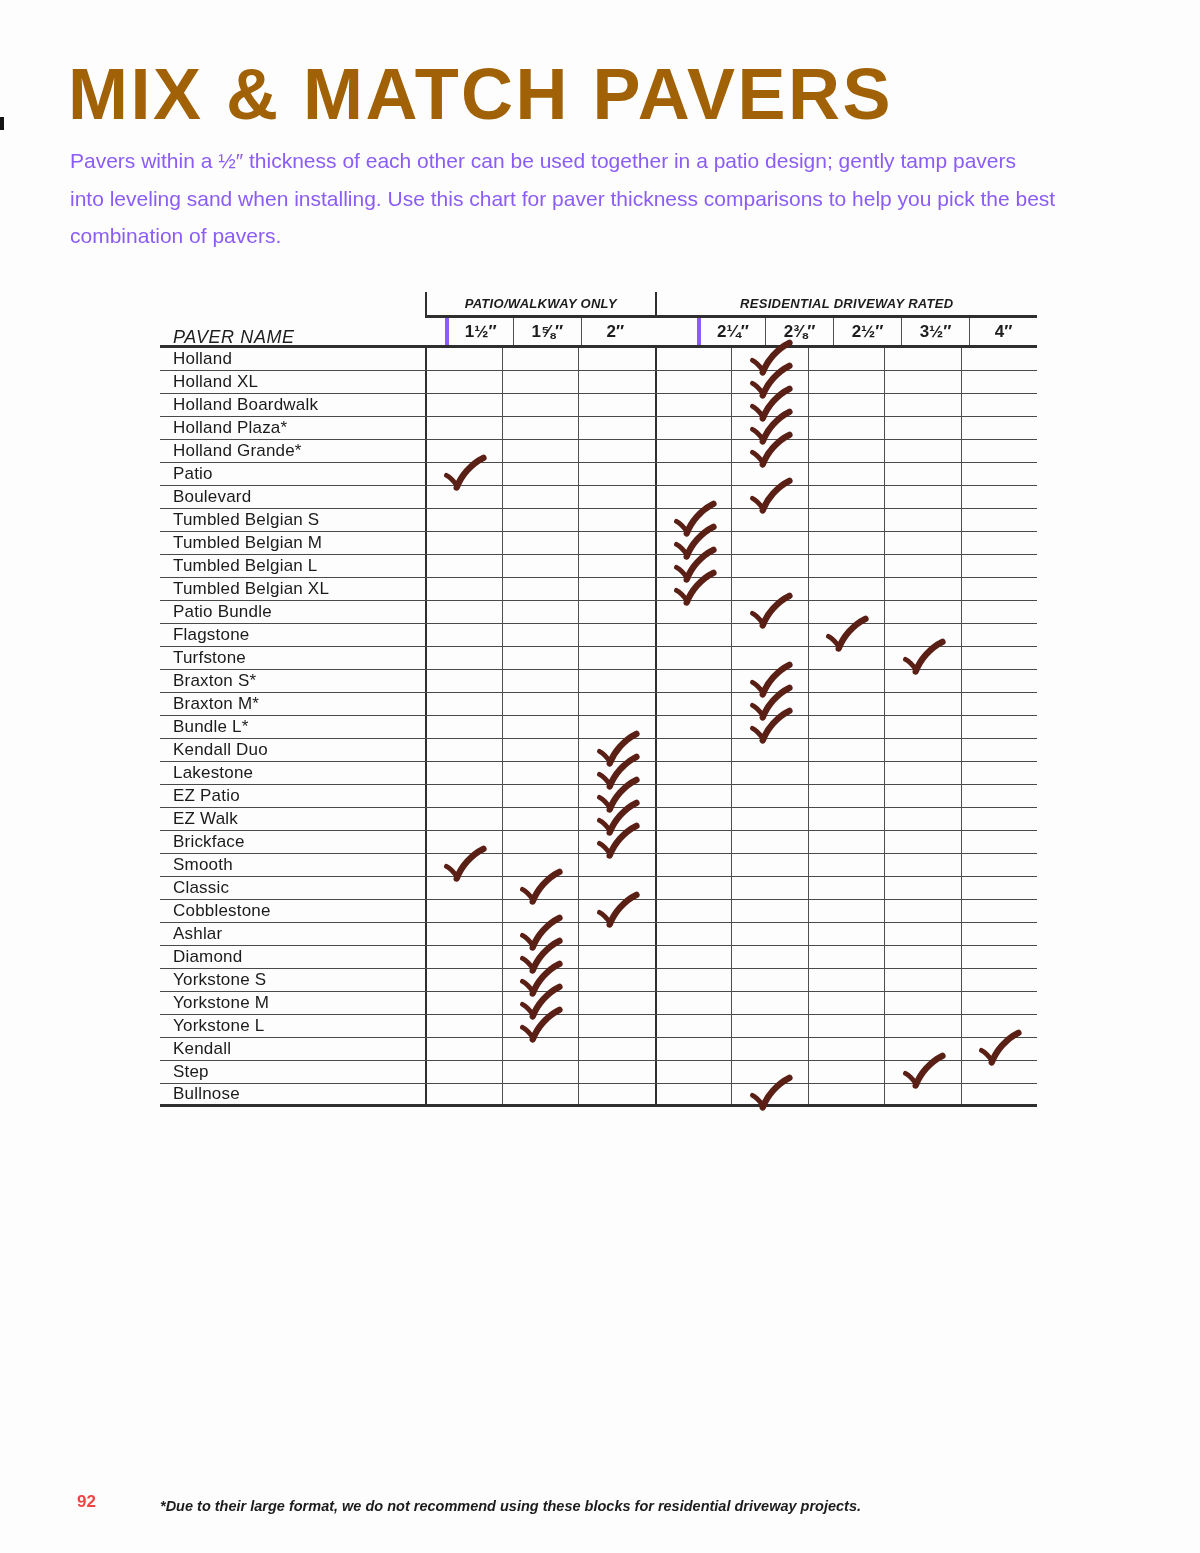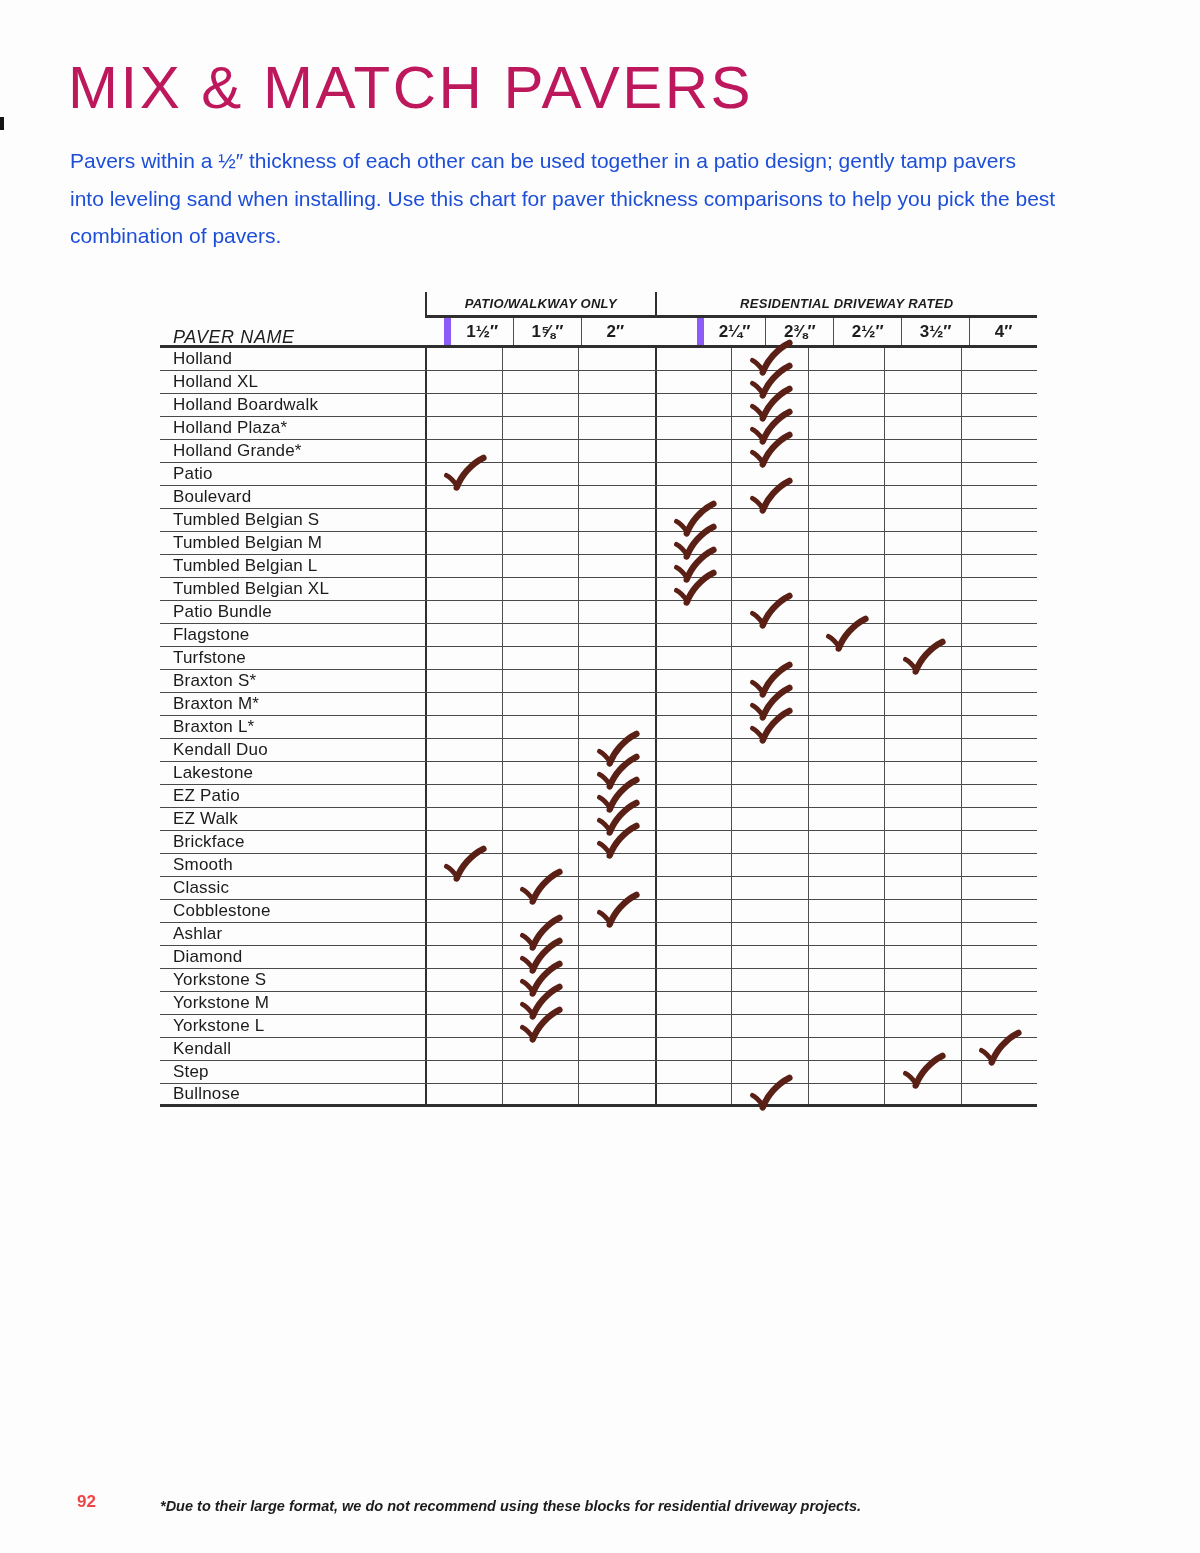"MIX & MATCH PAVERS" .title { color: #be185d -> #a16207; font-size: 60px -> 72px; font-weight: 400 -> 700 }
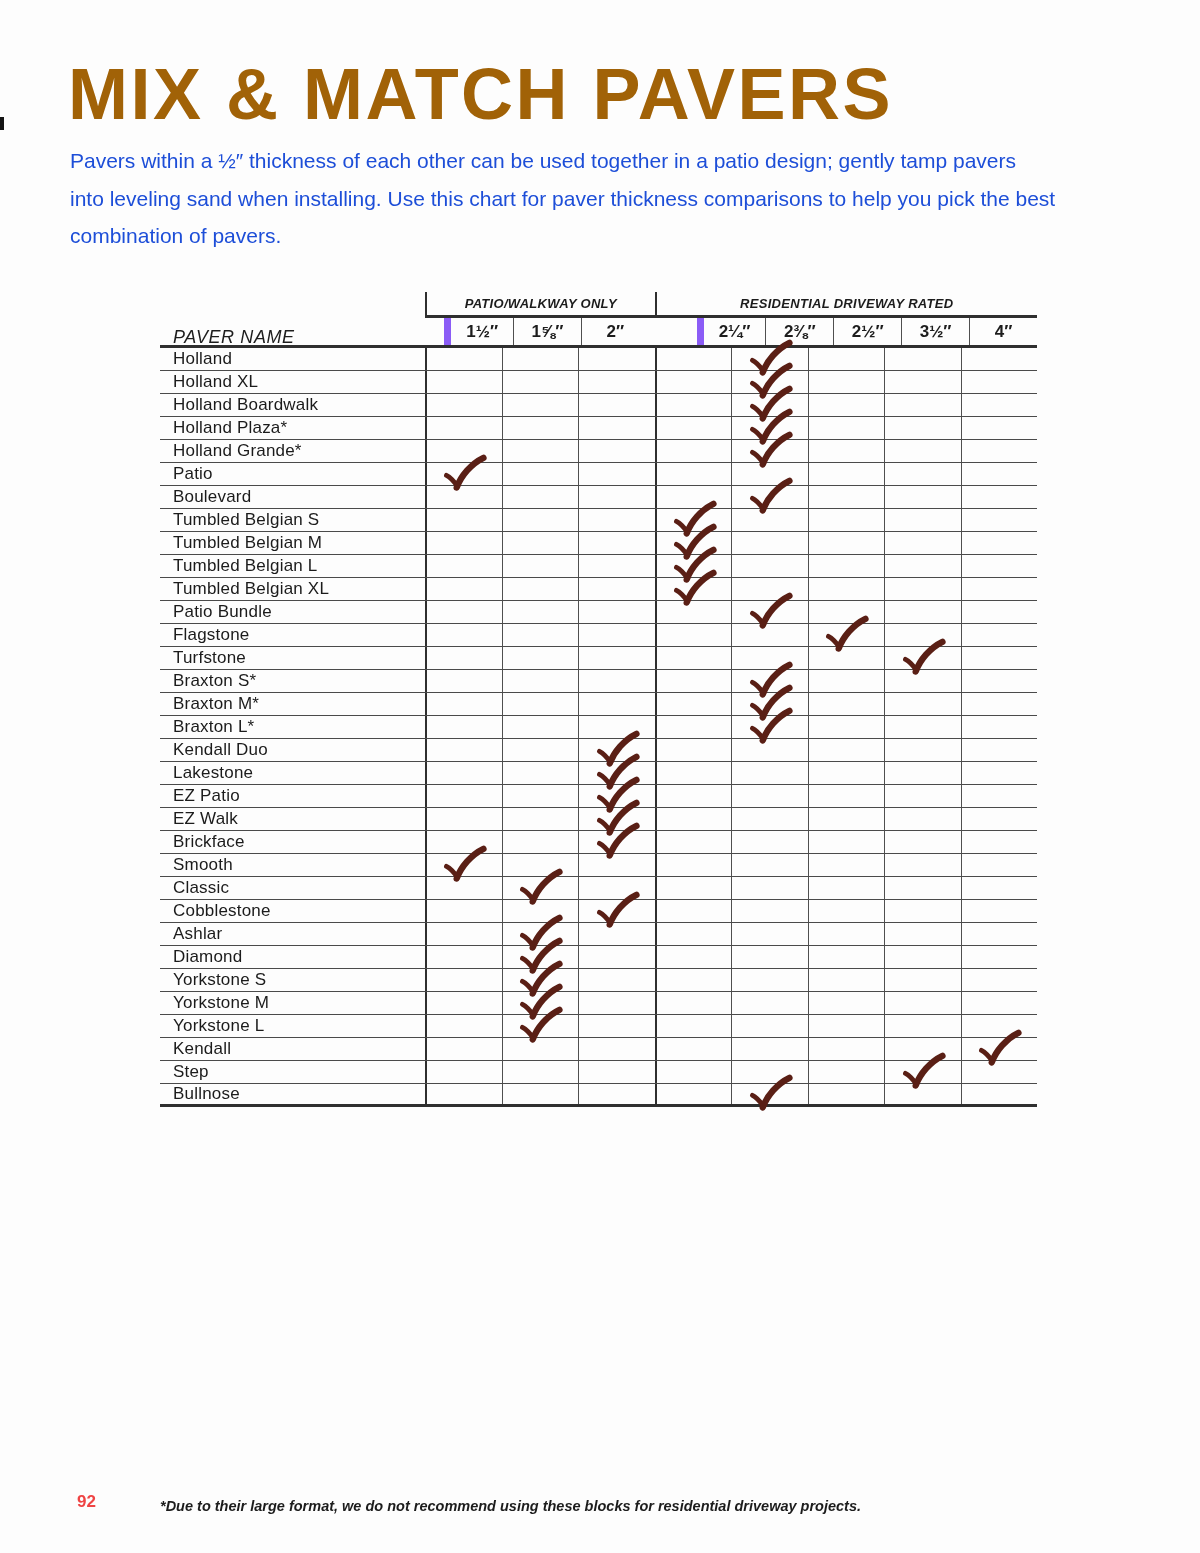"Pavers within a ½″ thickness" .intro { color: #1d4ed8 -> #8b5cf6 }
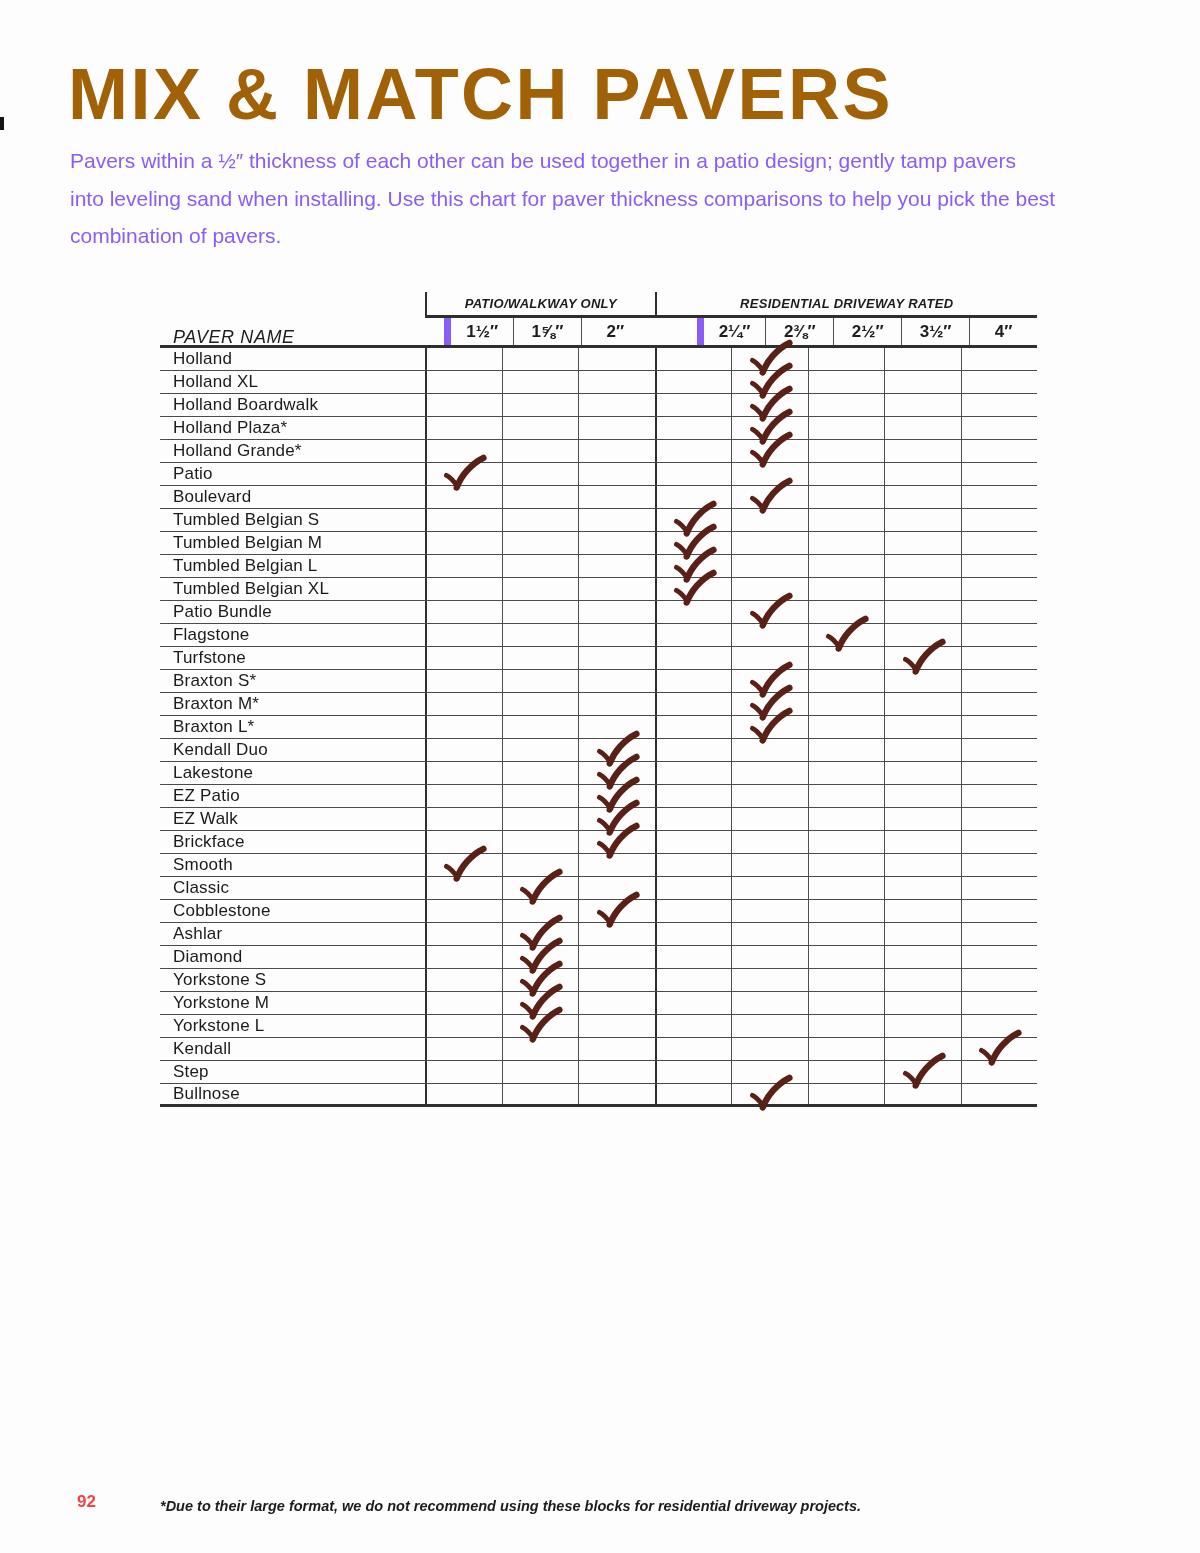"1½″" .col-h.group-edge { border-left: 7px solid #8b5cf6 -> 4px solid #8b5cf6 }
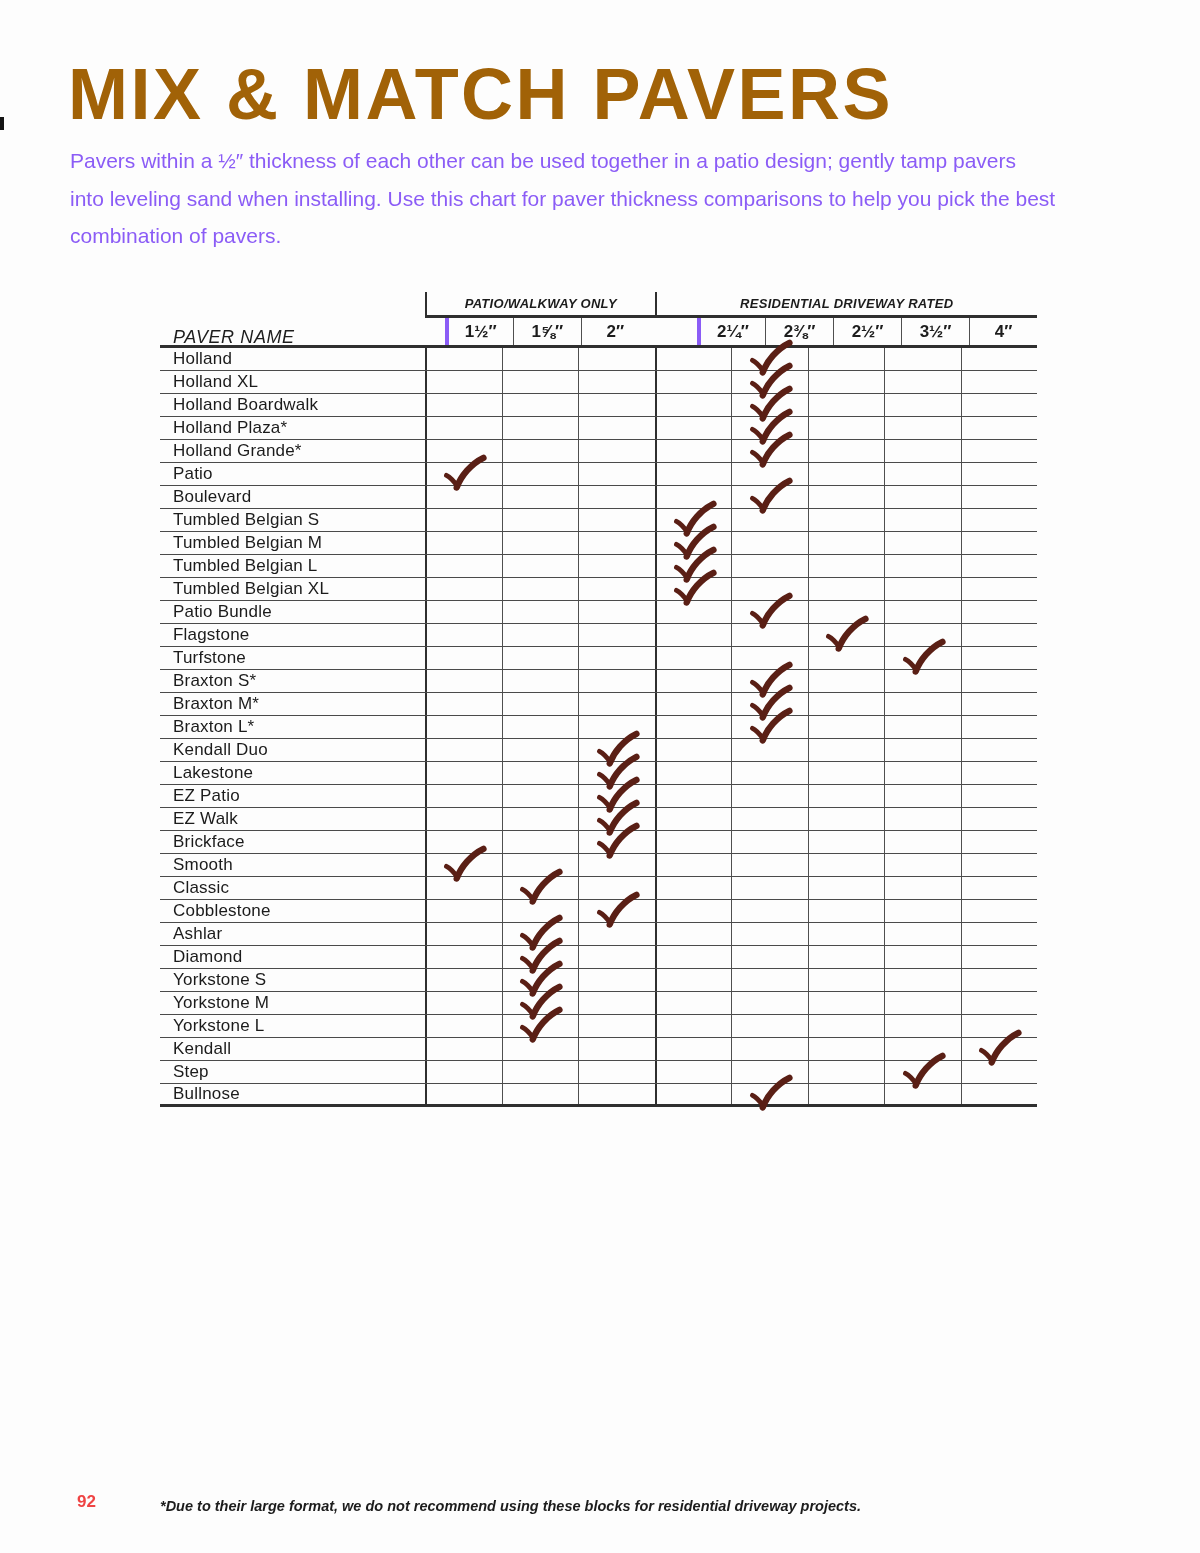"Braxton L*" div.name-c { text: Braxton -> Bundle }
